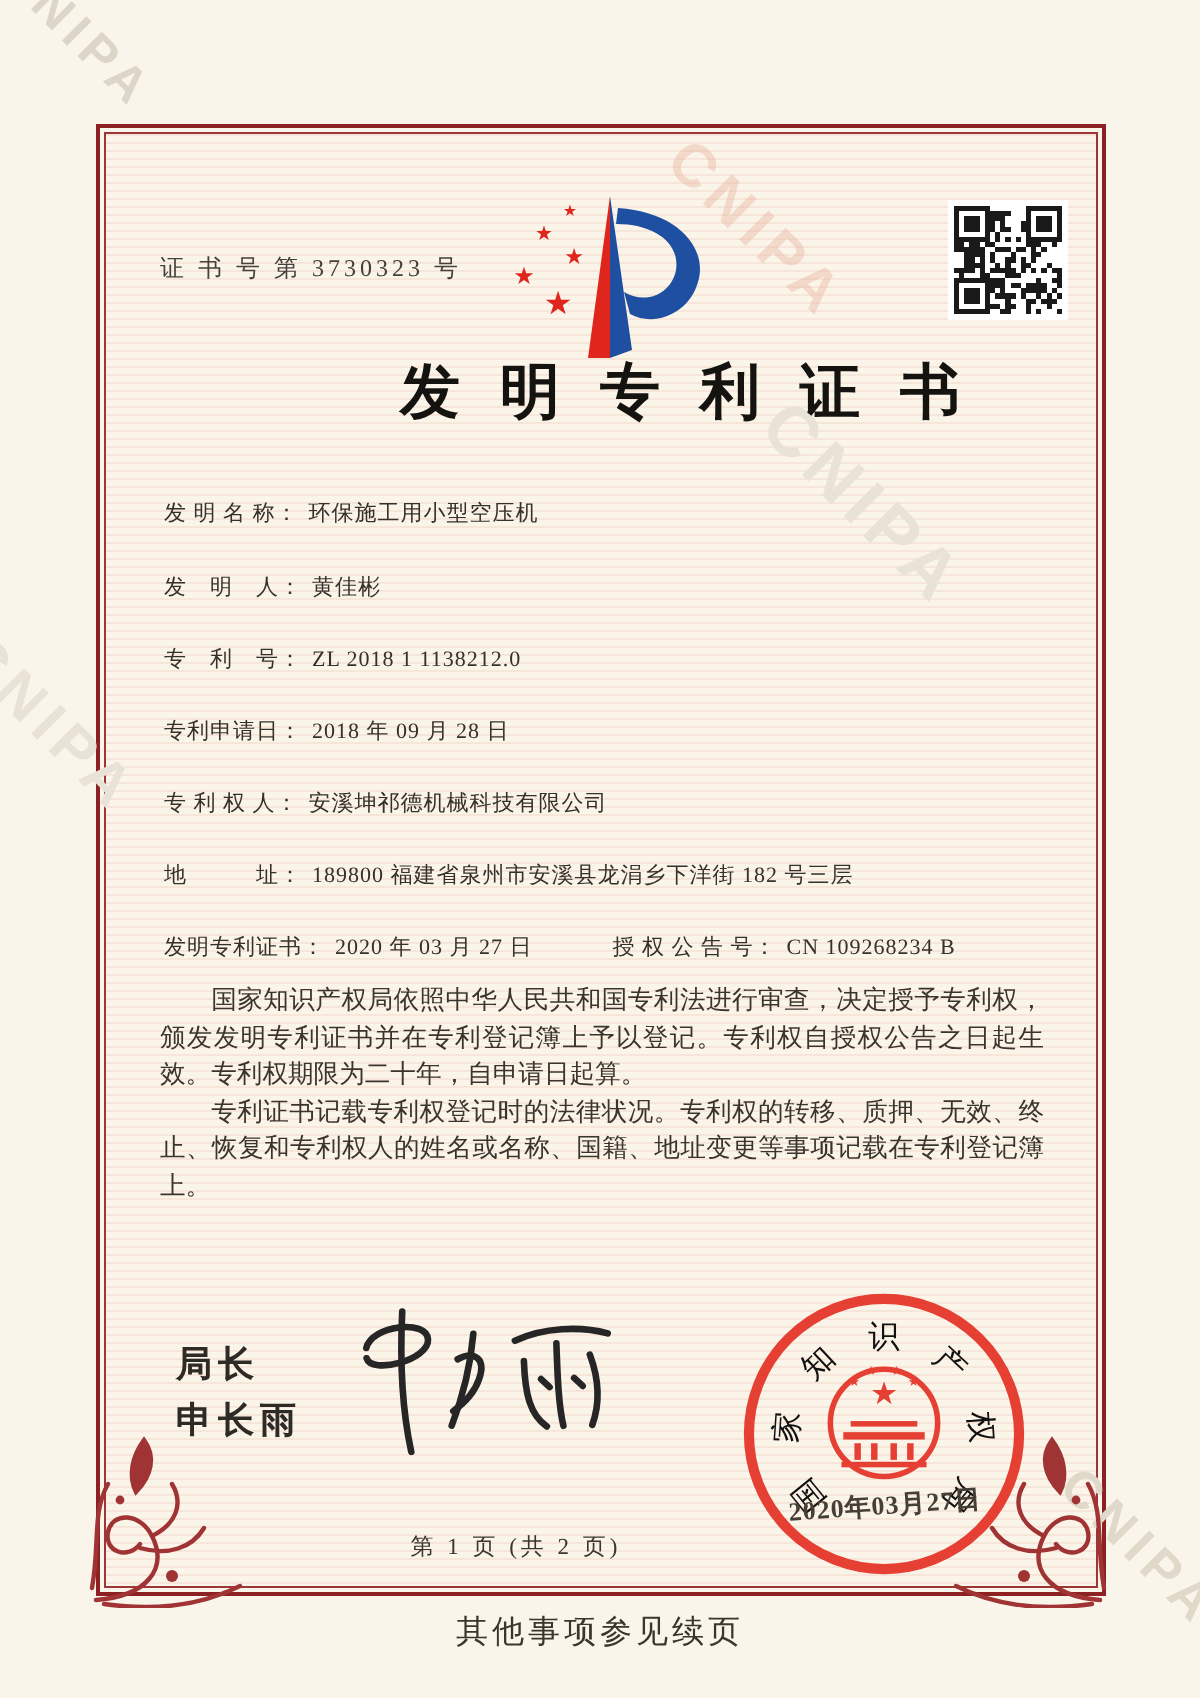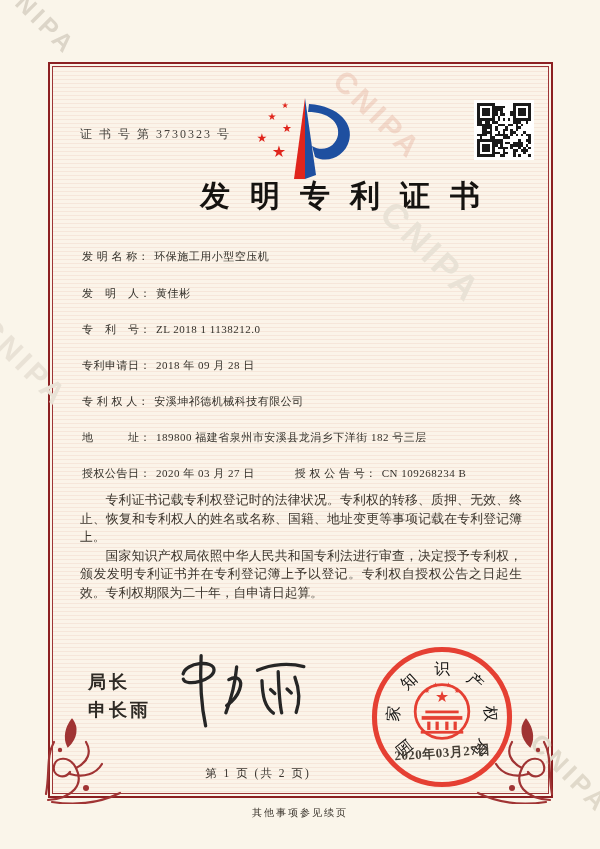"授权公告日：" span { text: 授权公告日 -> 发明专利证书 }
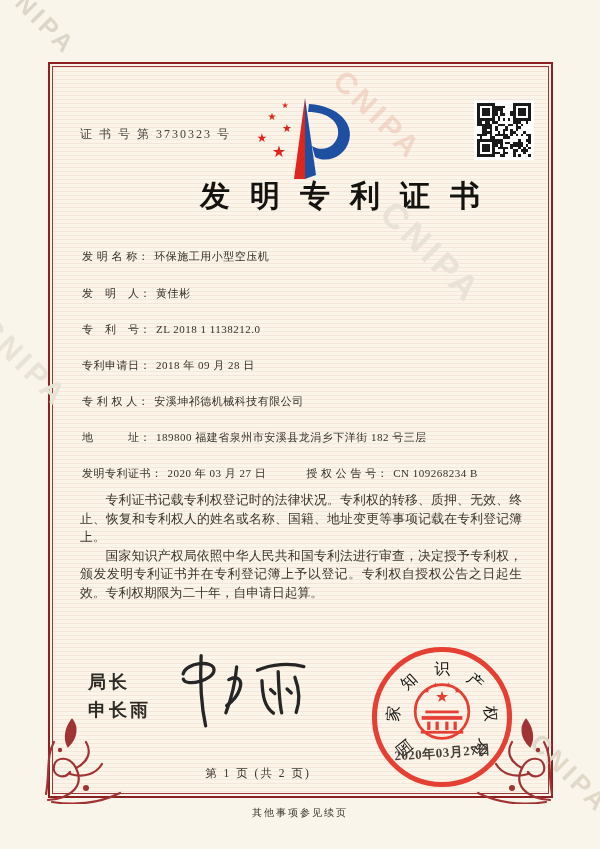"专利证书记载专利权登记时的法律状况。专利权的转移、质押、无效、终止、恢复和专利权" p { order: before "国家知识产权局依照中华人民共和国专利法进行审查，决定授予专利权，颁发发明专利证书" -> after "国家知识产权局依照中华人民共和国专利法进行审查，决定授予专利权，颁发发明专利证书" }
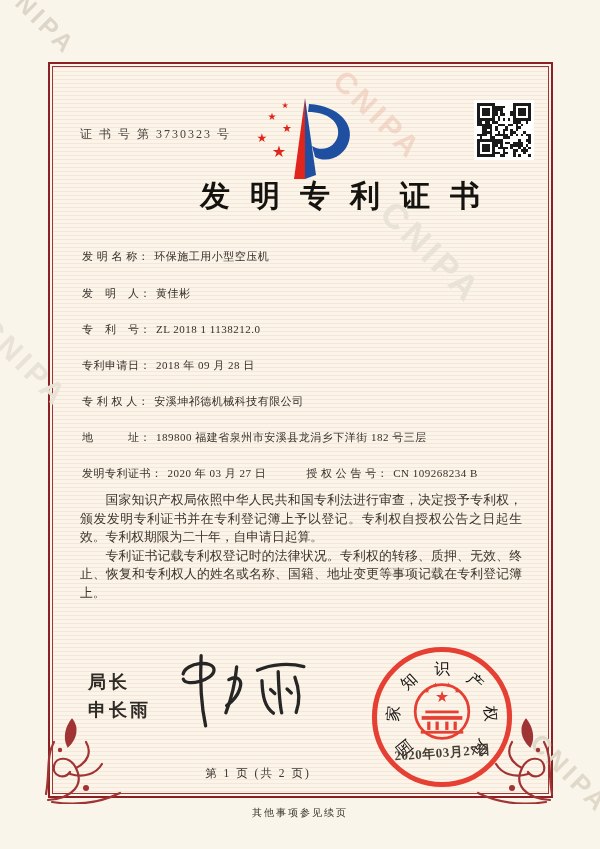"其他事项参见续页" .continuation { font-size: 10px -> 16px }
